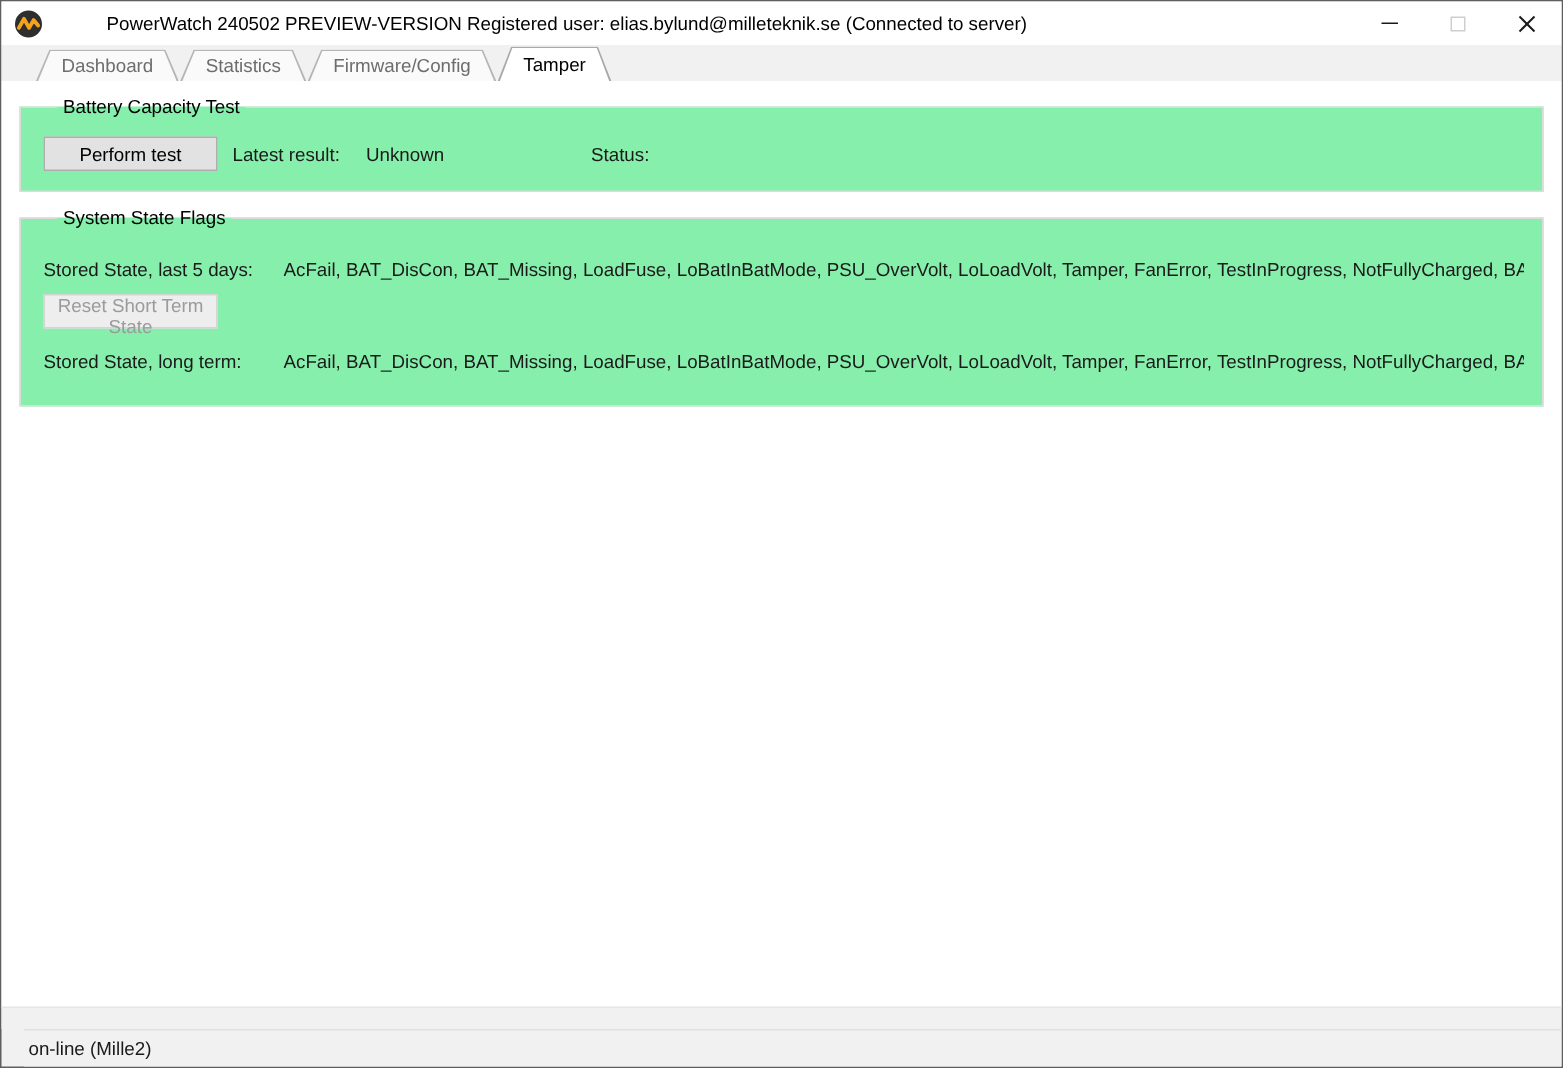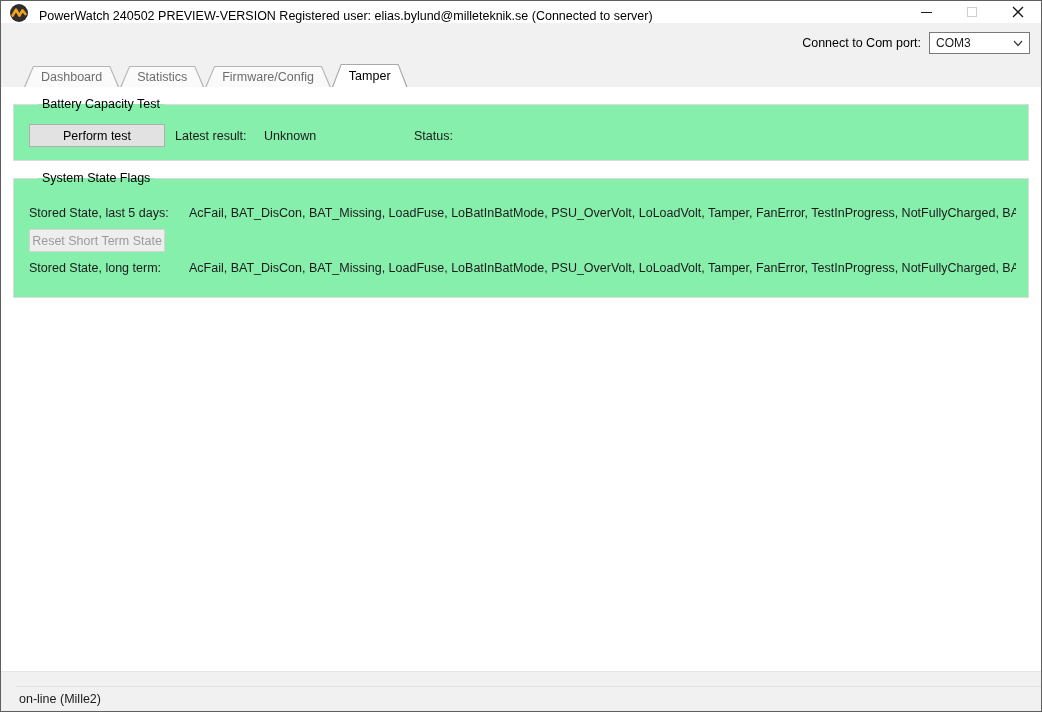"PowerWatch 240502 PREVIEW-VERSION" .titlebar { align-items: flex-end -> center; gap: none -> 32px; height: 22px -> 29px }
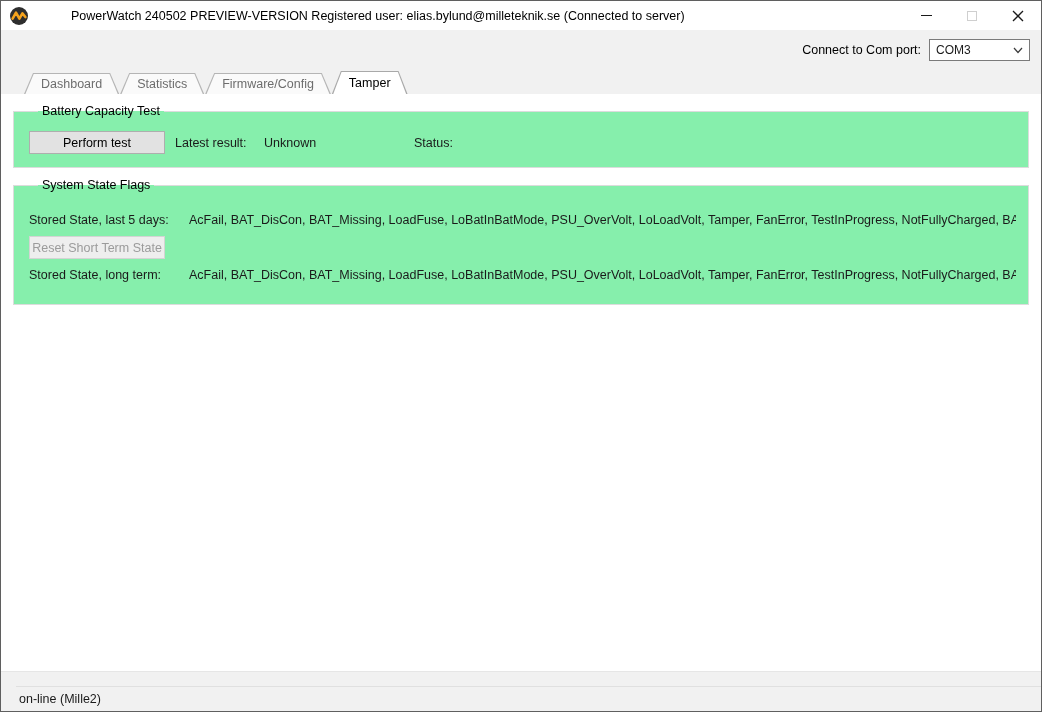"Connect to Com port:" div.topband { html: <div> <span>Connect to Com port:</span> <div> <span>COM3</span> <span> <svg> <polyline></polyline> </svg> </span> </div> </div> -> none }
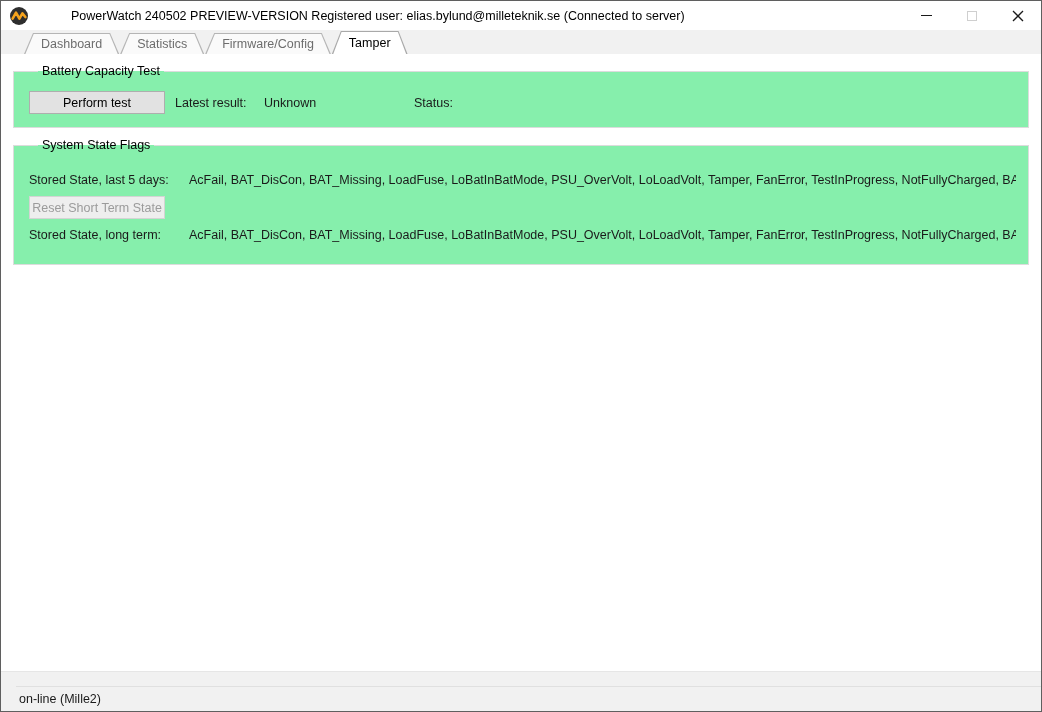"Perform test" .btn { width: 136px -> 116px }
